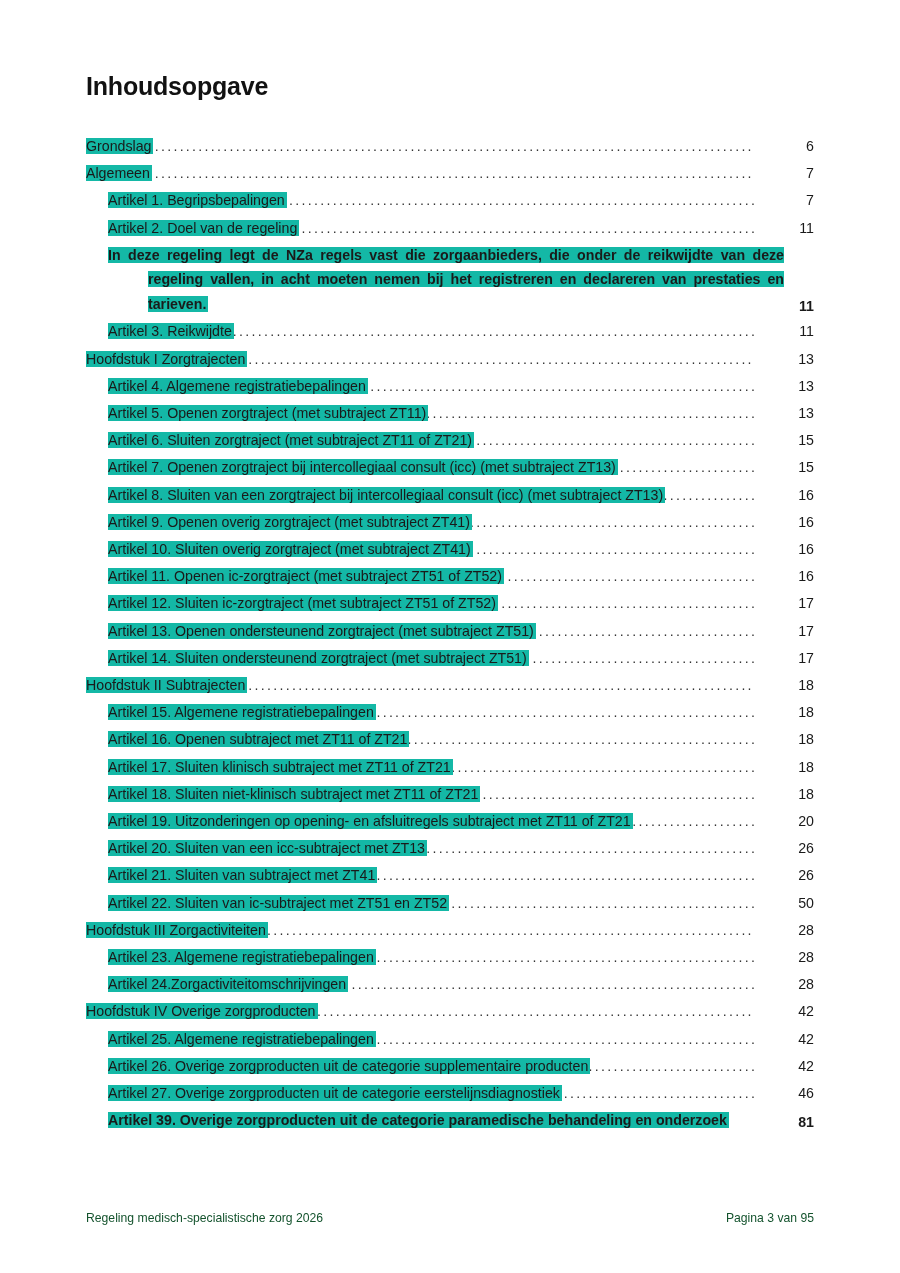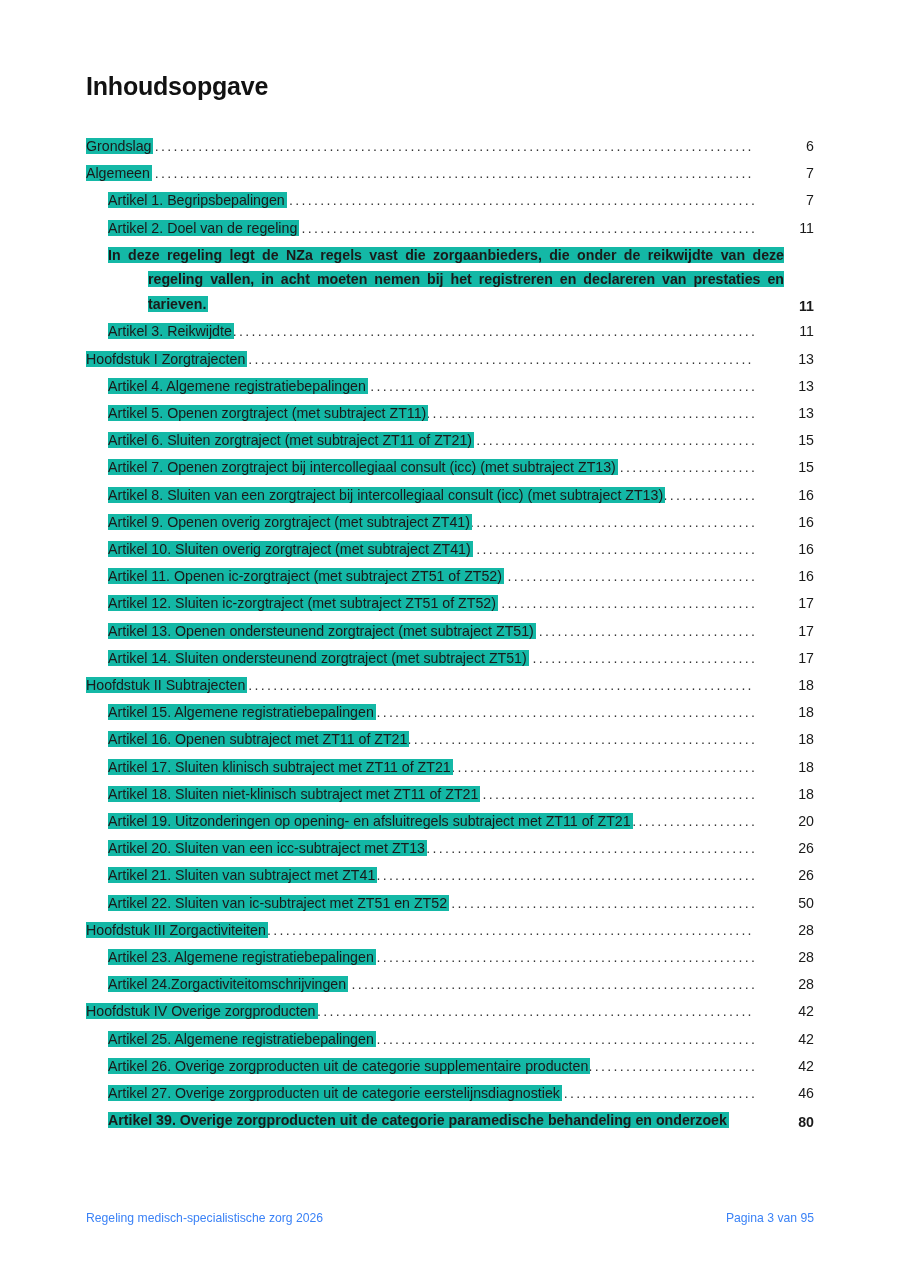"80" span.toc-page { text: 80 -> 81 }
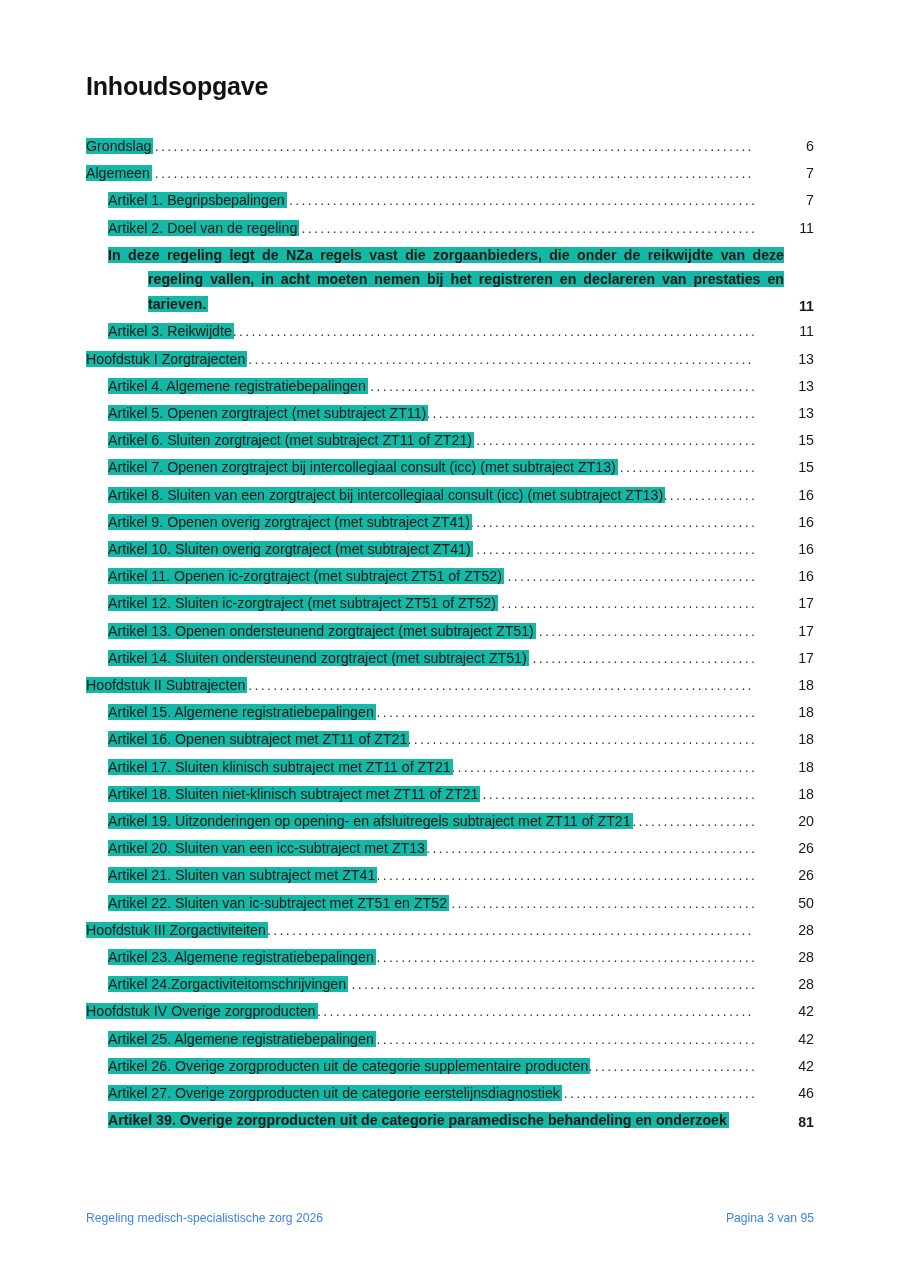"Regeling medisch-specialistische zorg" .footer { color: #3b82f6 -> #14532d }
